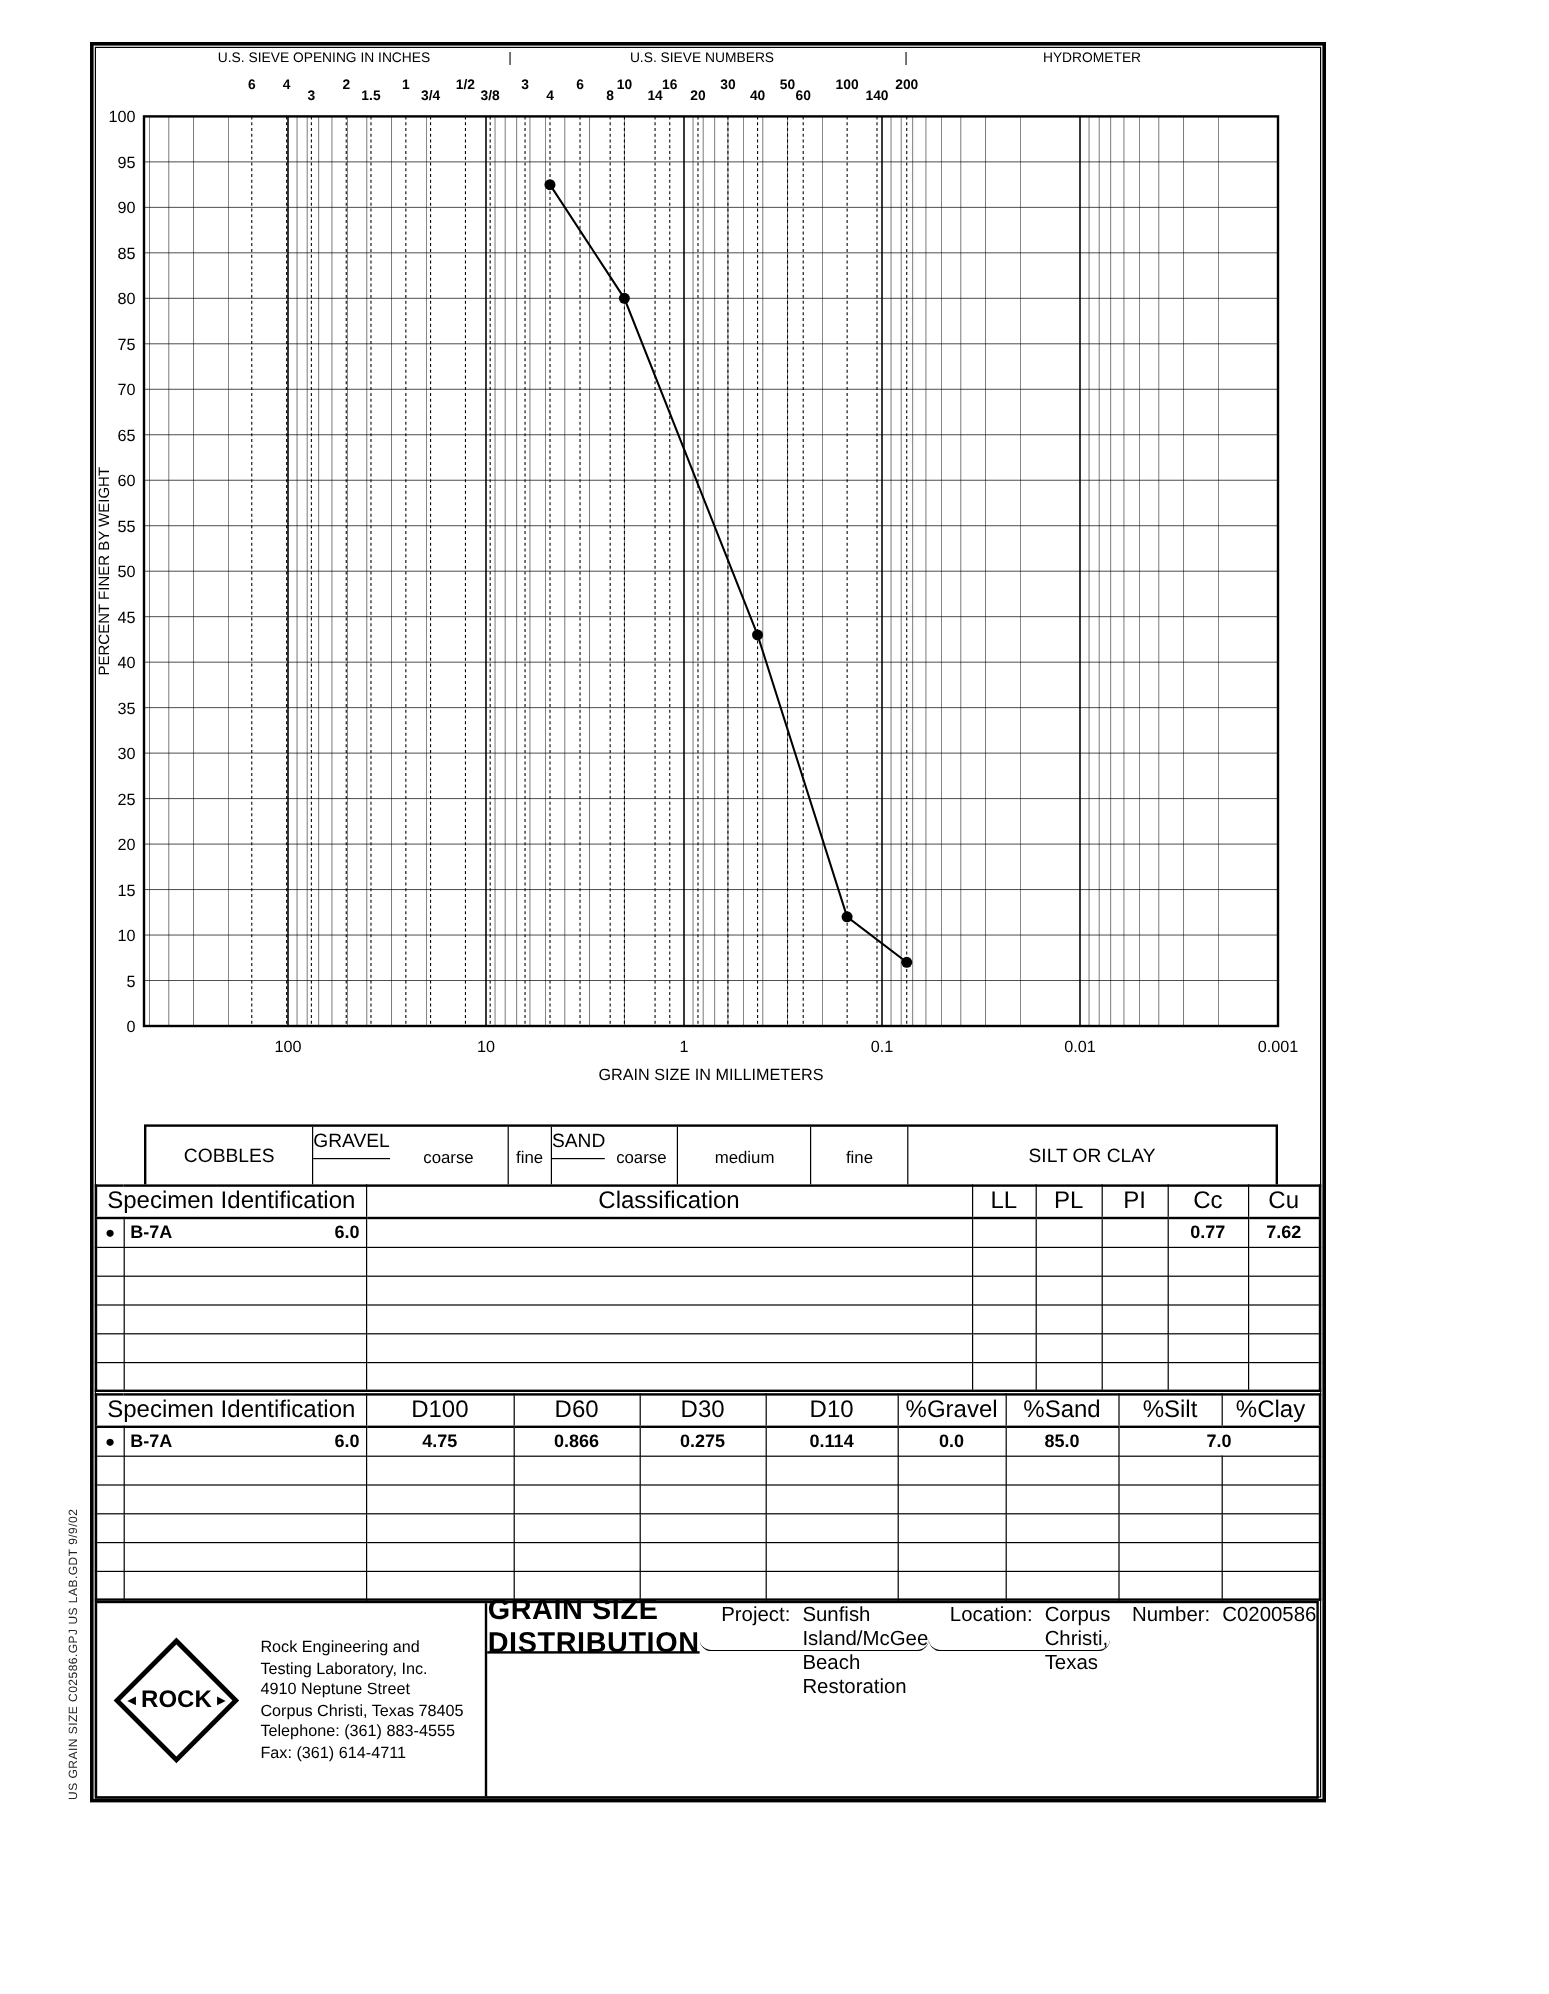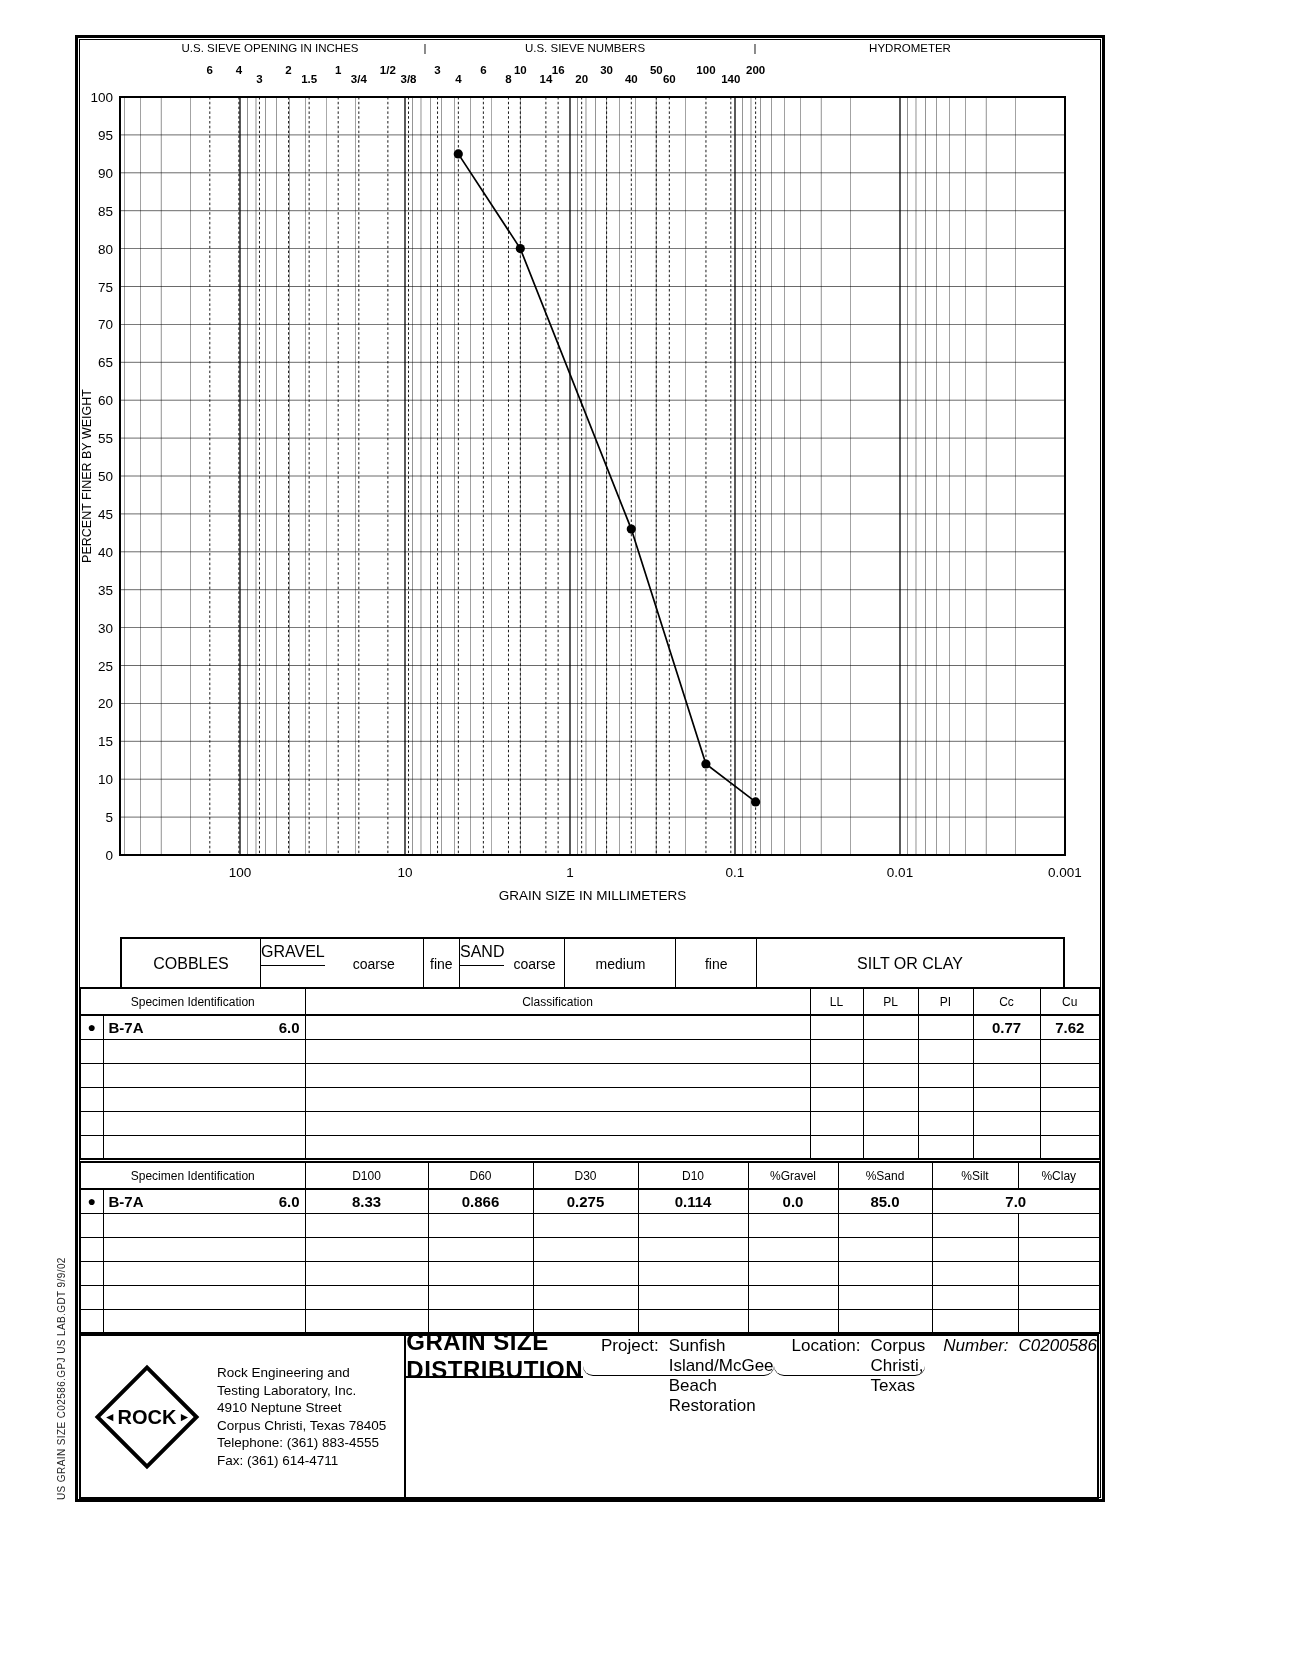"Specimen Identification" .data-table thead th { font-size: 12px -> 20px }
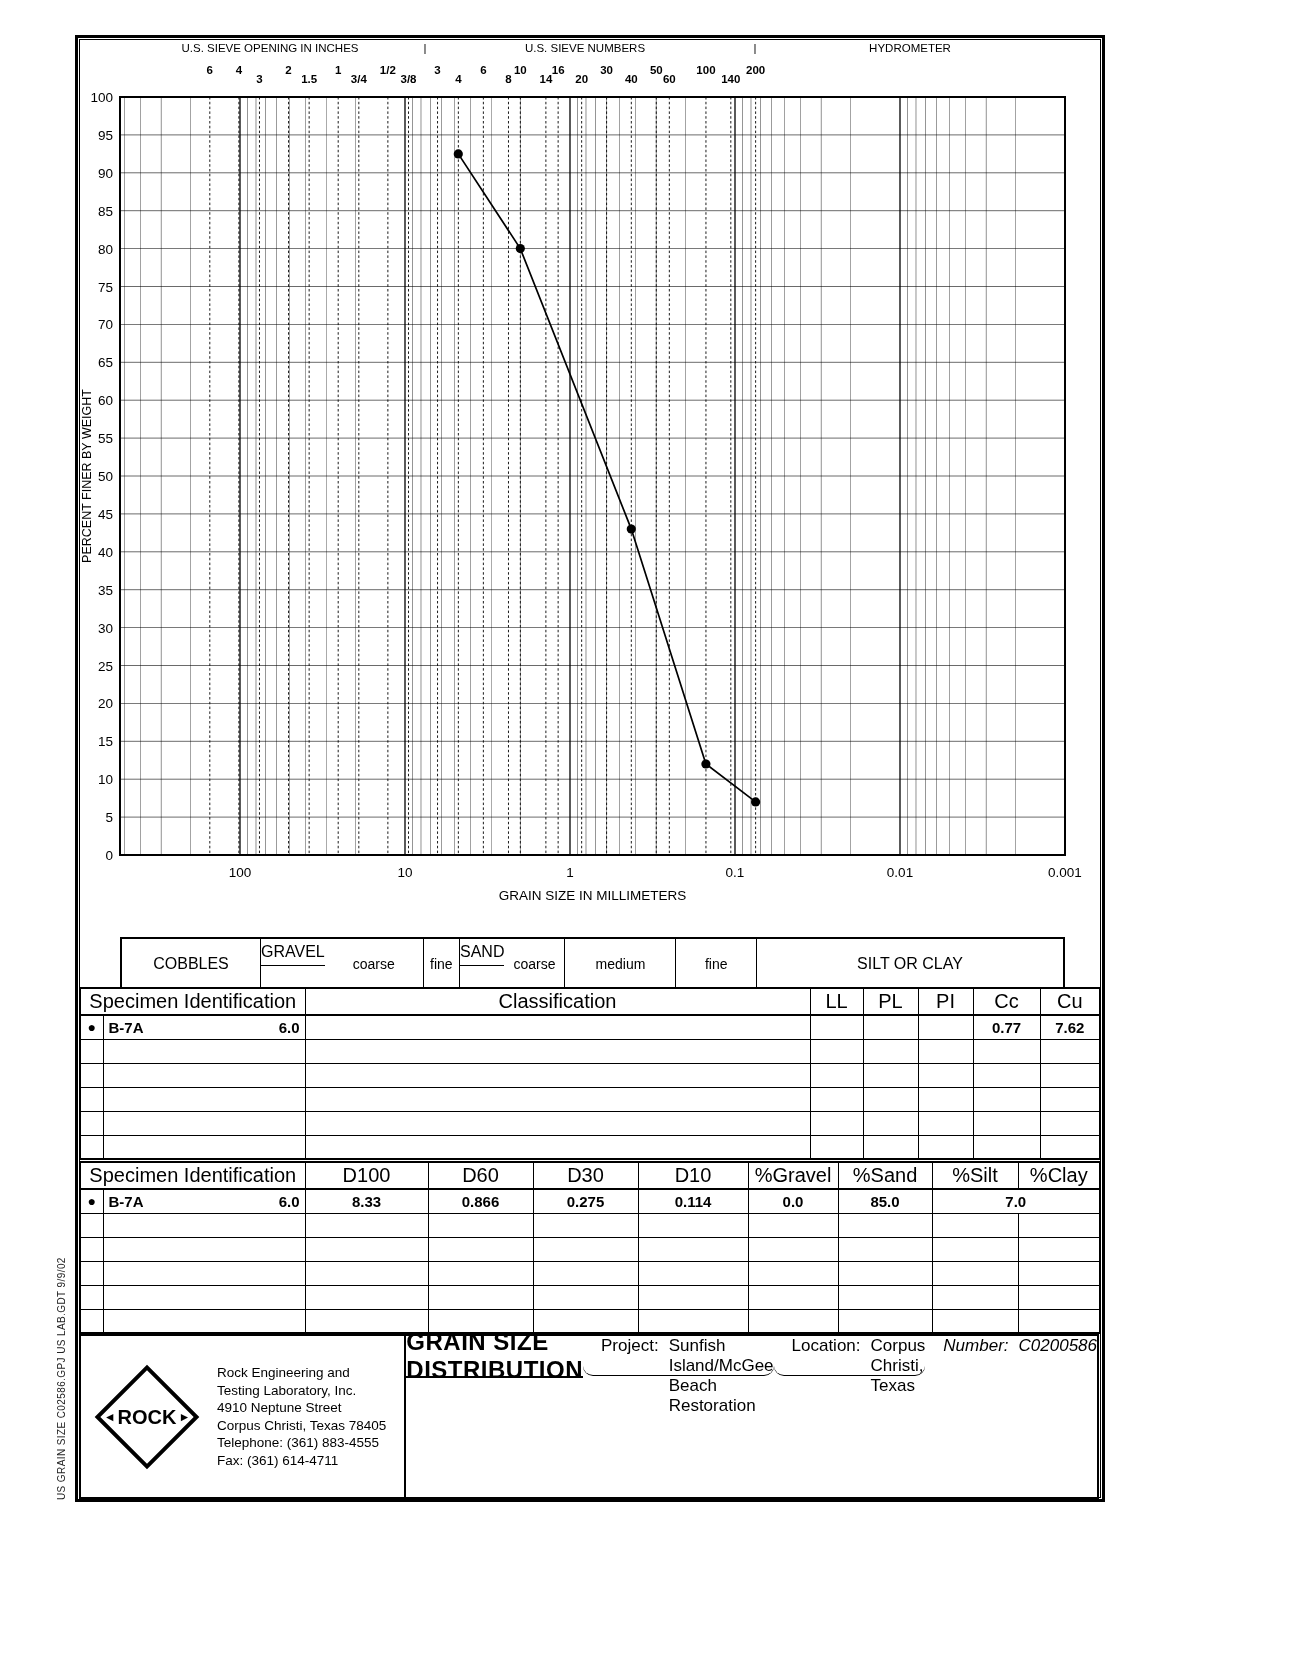"8.33" td.num { text: 8.33 -> 4.75 }
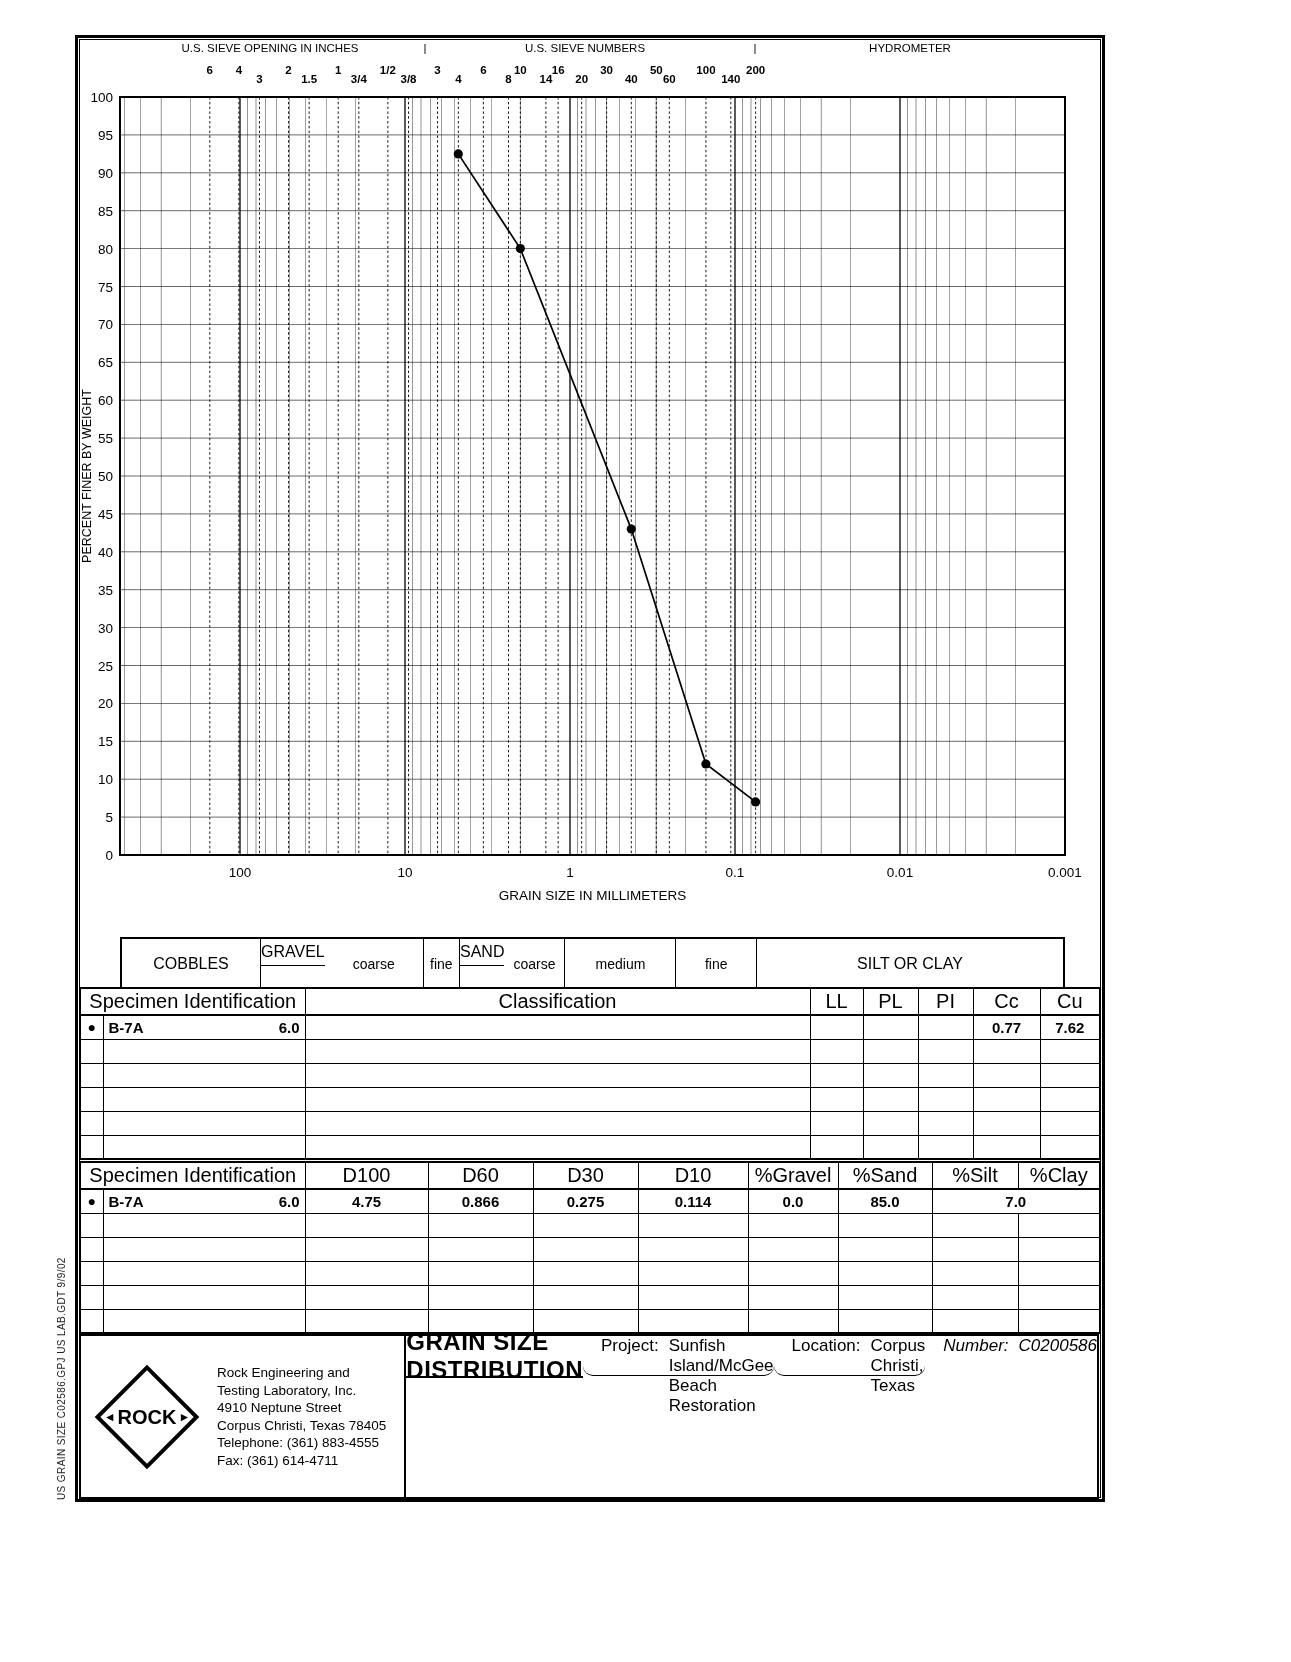"Number:" .tb-row:last-child { font-style: italic -> none }
